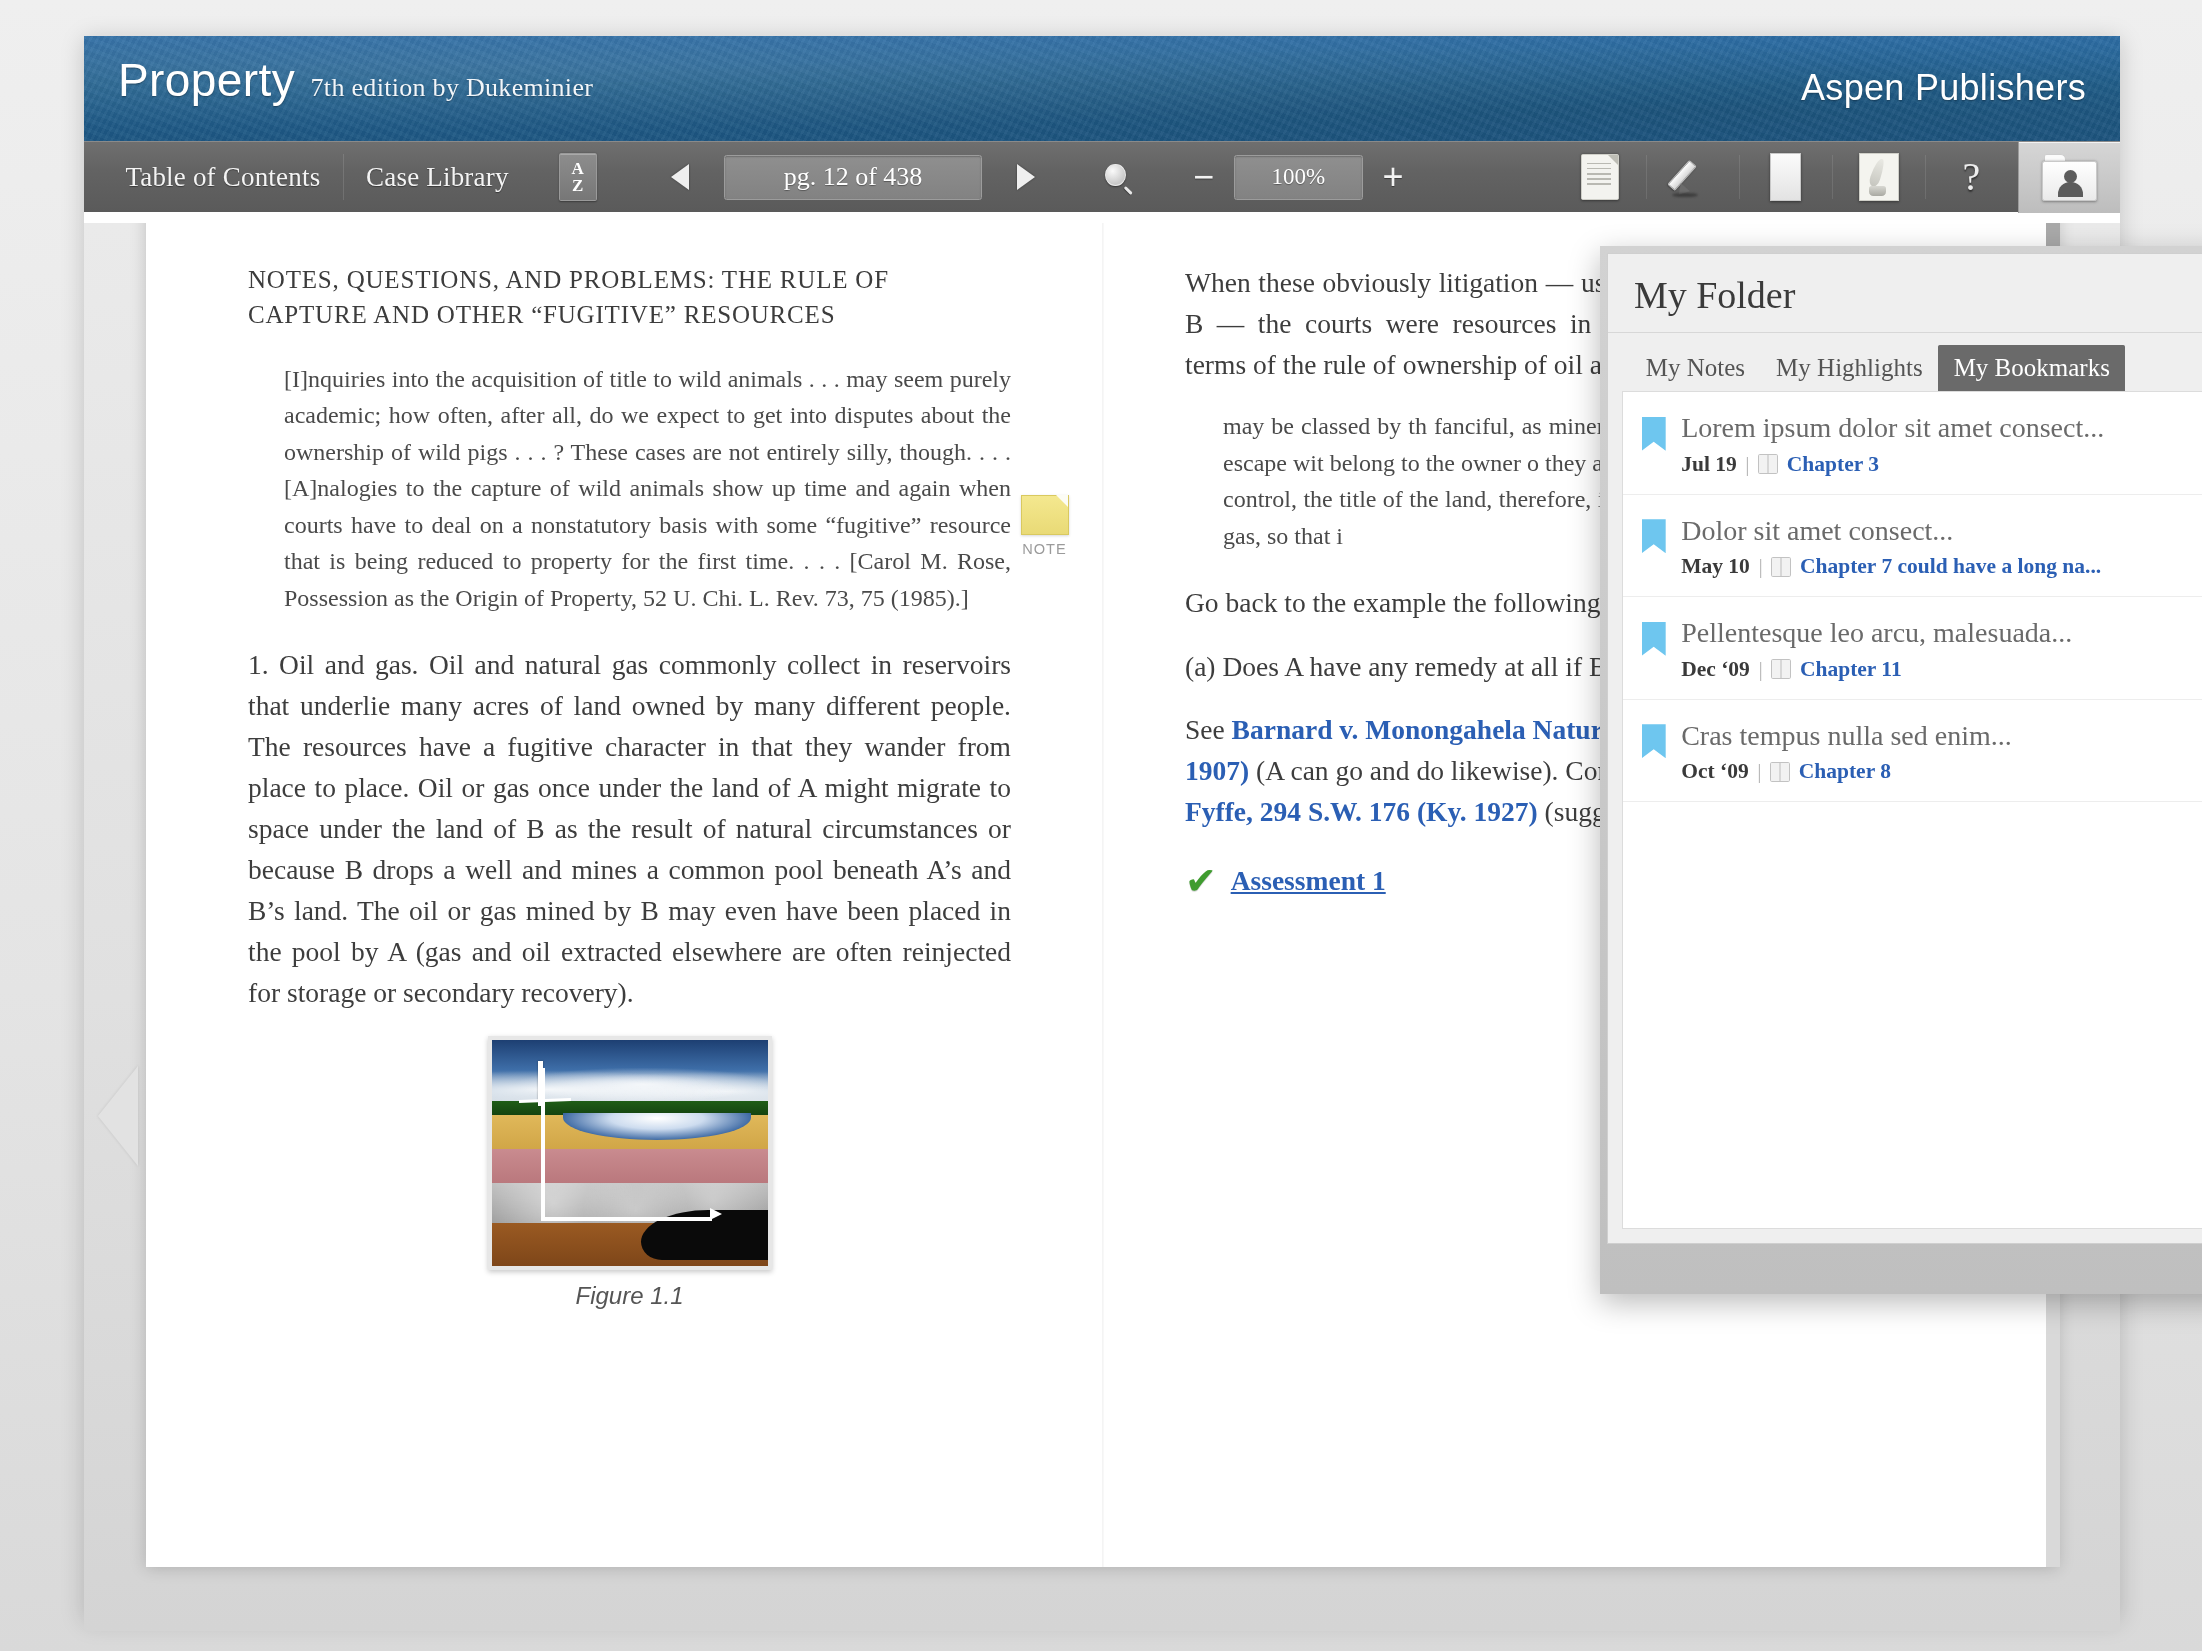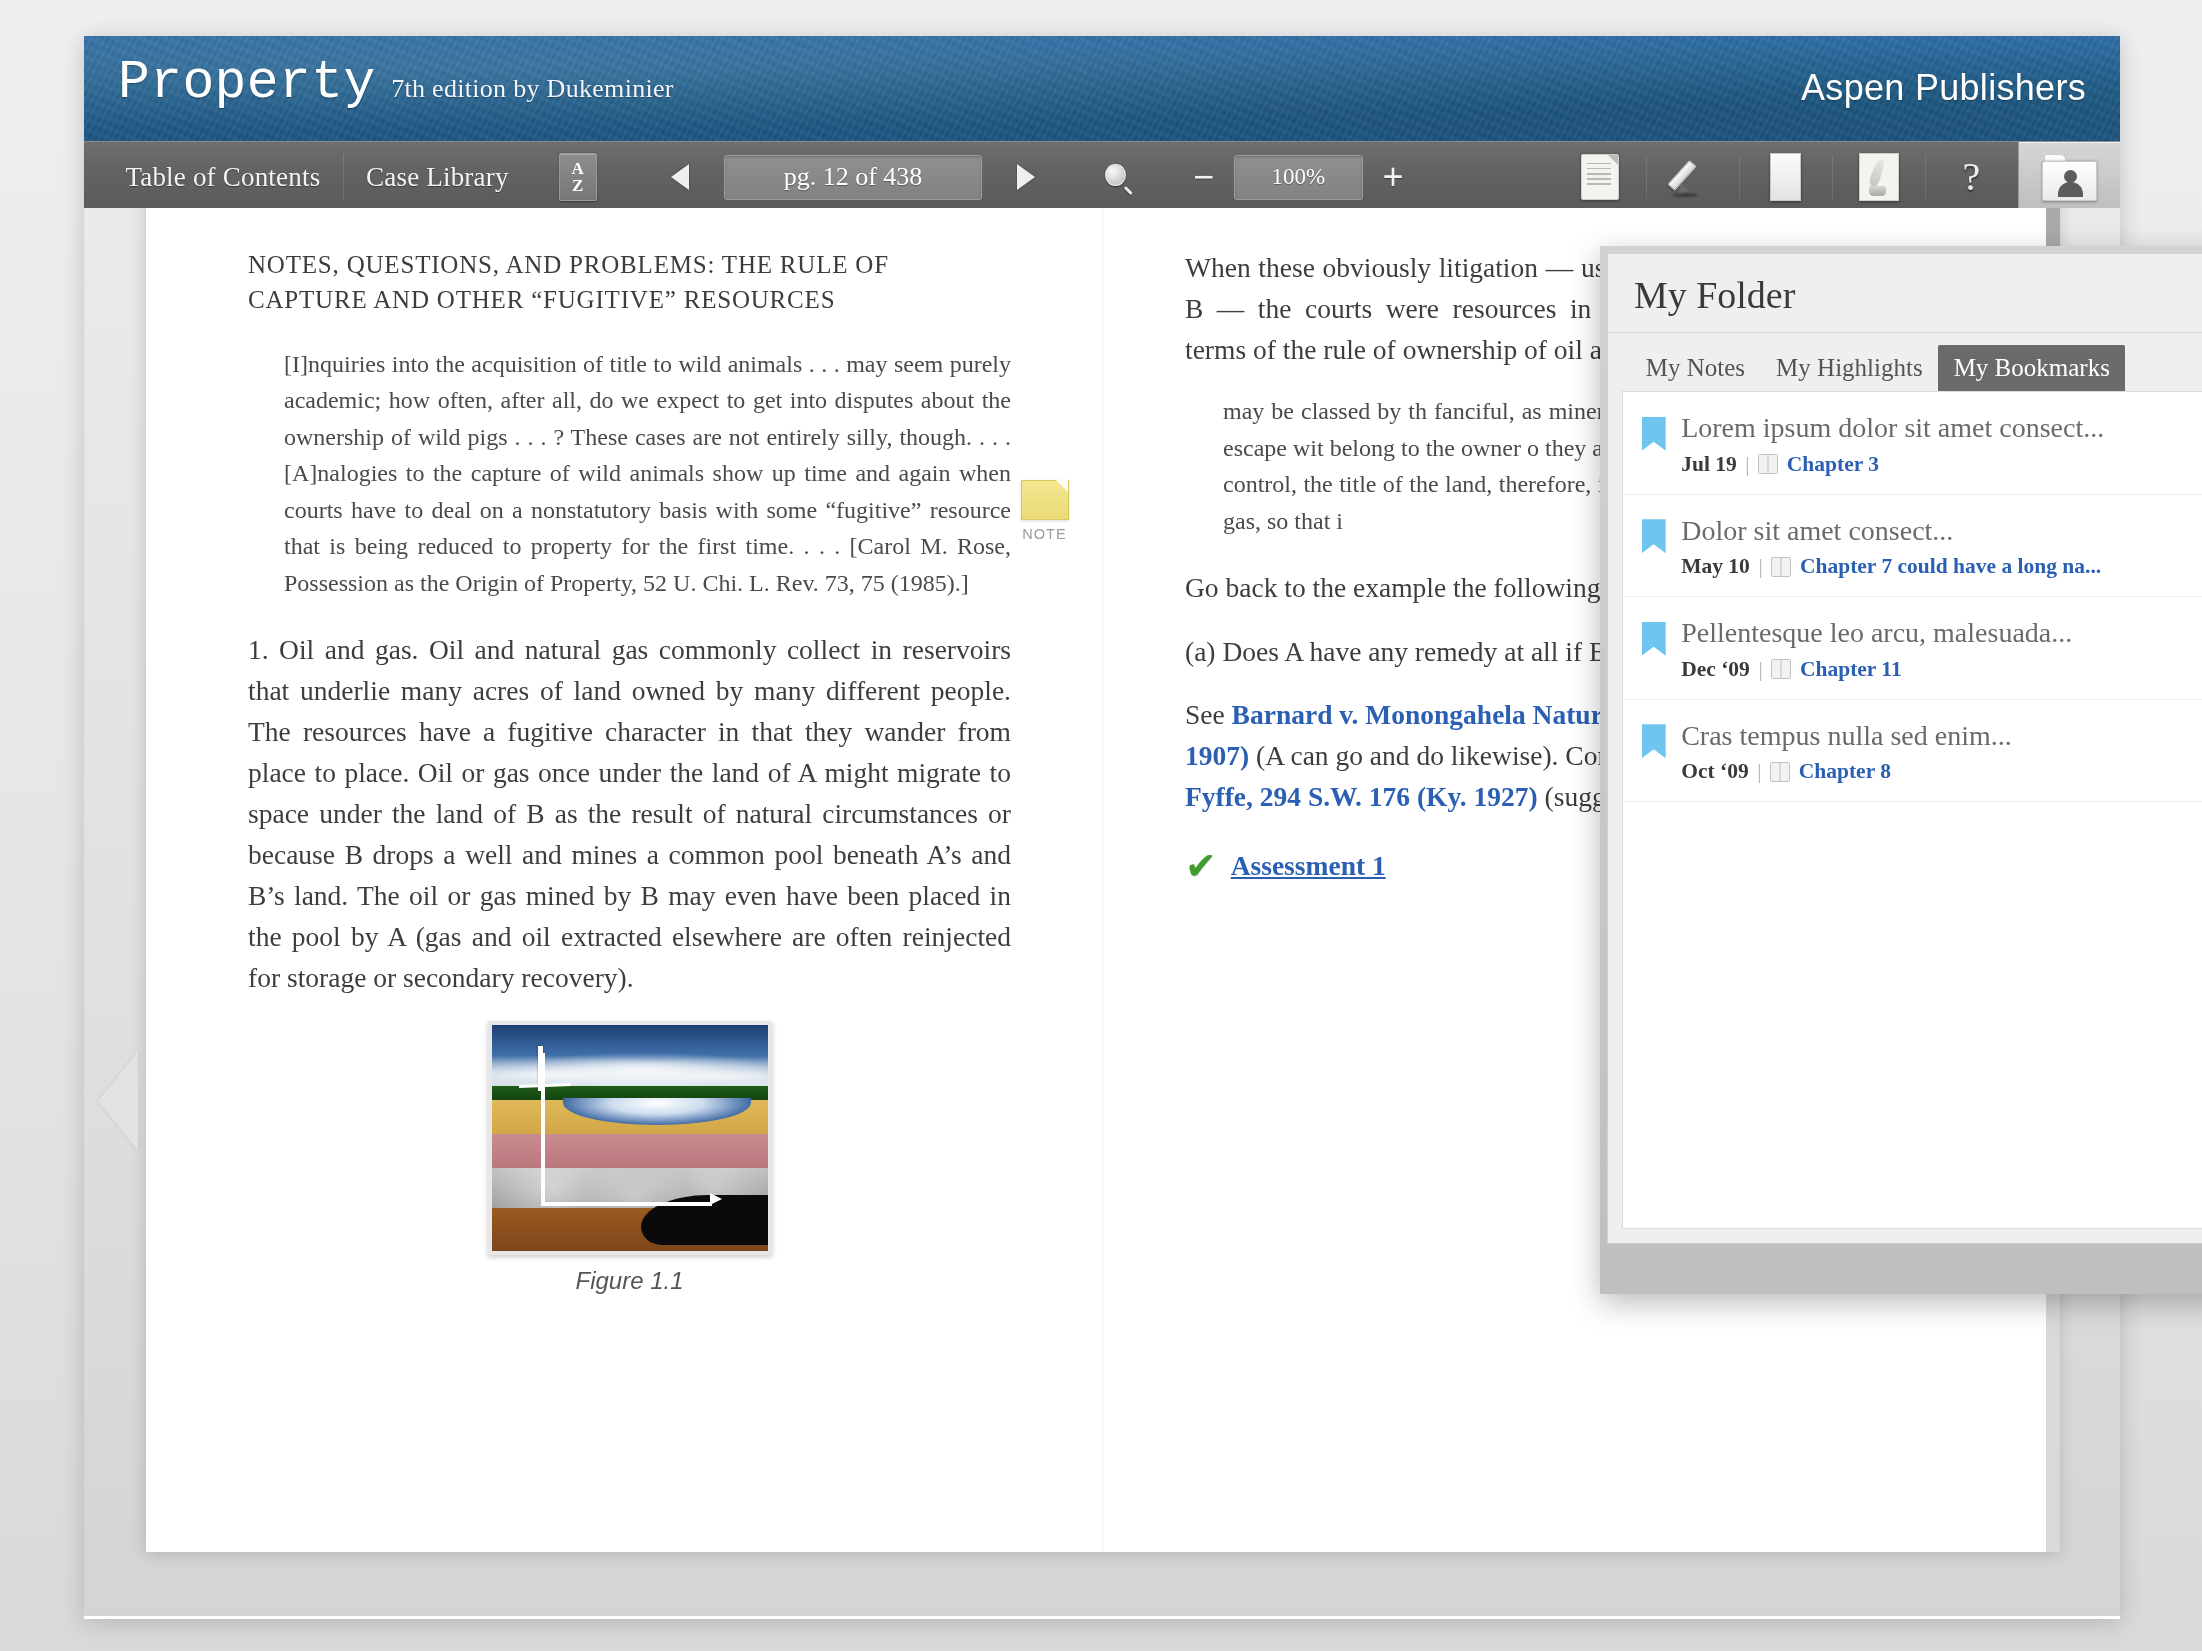"Property" .book-title { font-family: Liberation Mono, monospace -> Liberation Sans, sans-serif; font-size: 53px -> 46px }
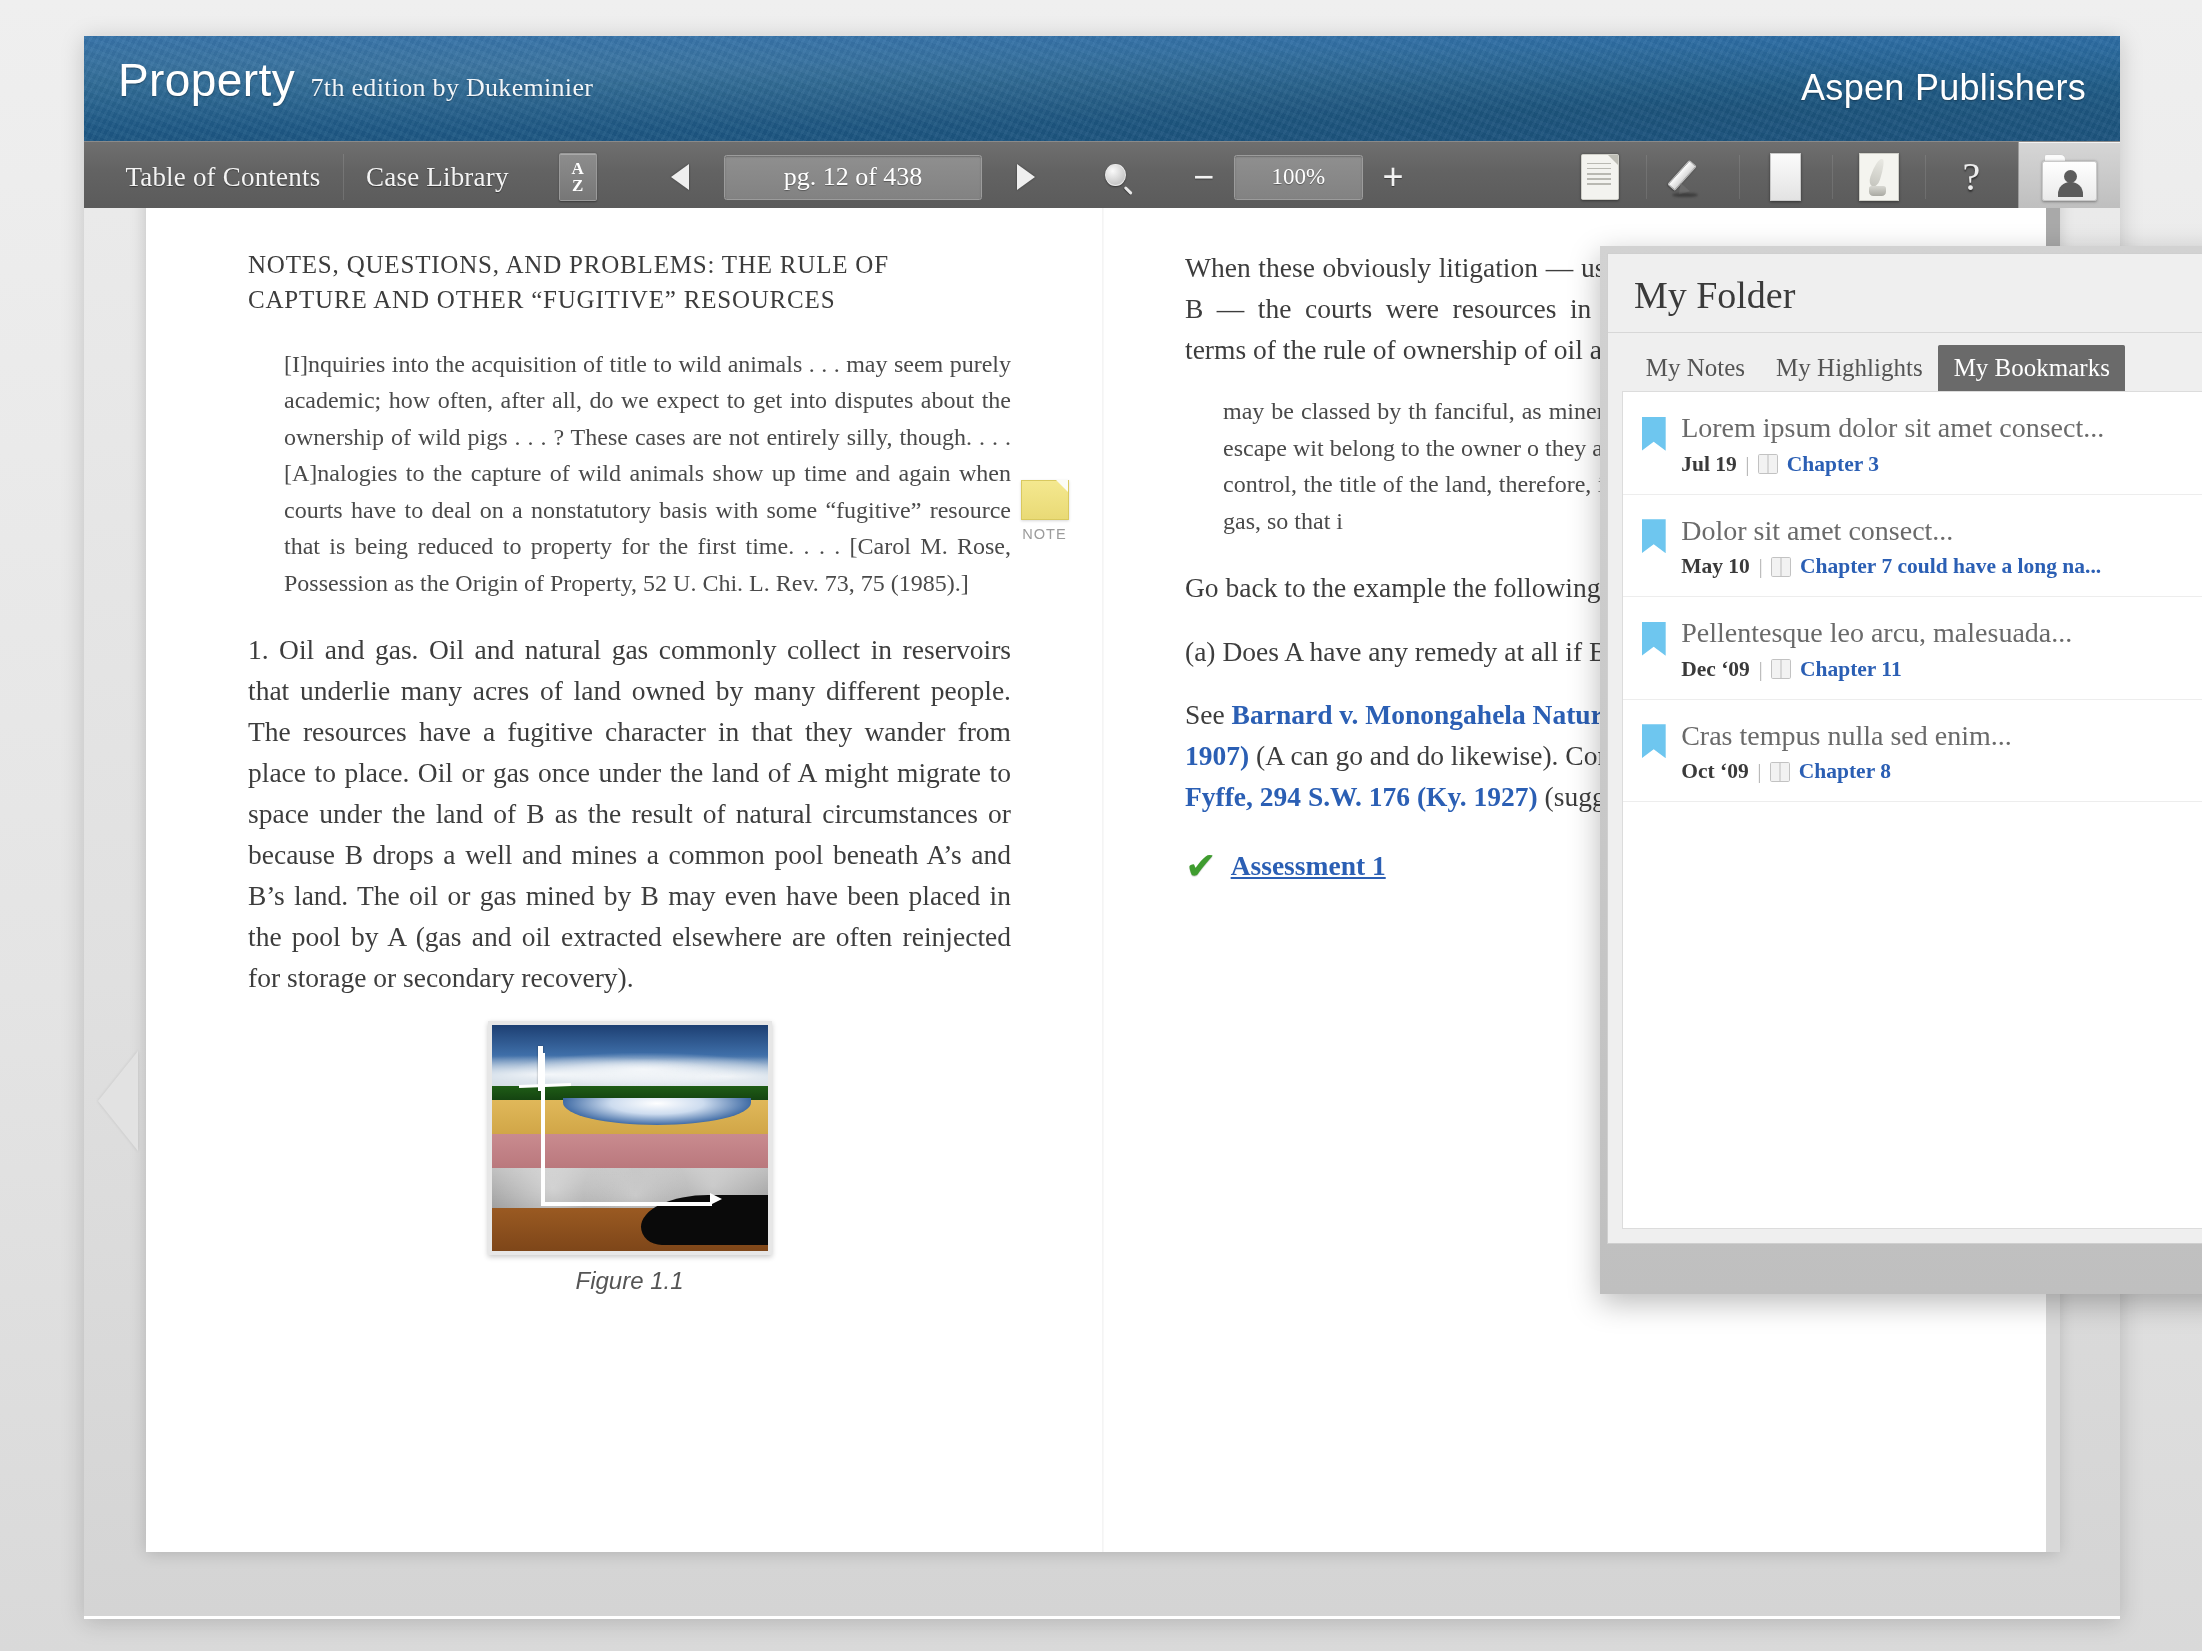"NOTES, QUESTIONS, AND PROBLEMS: THE" .book-area { top: 208px -> 223px }
